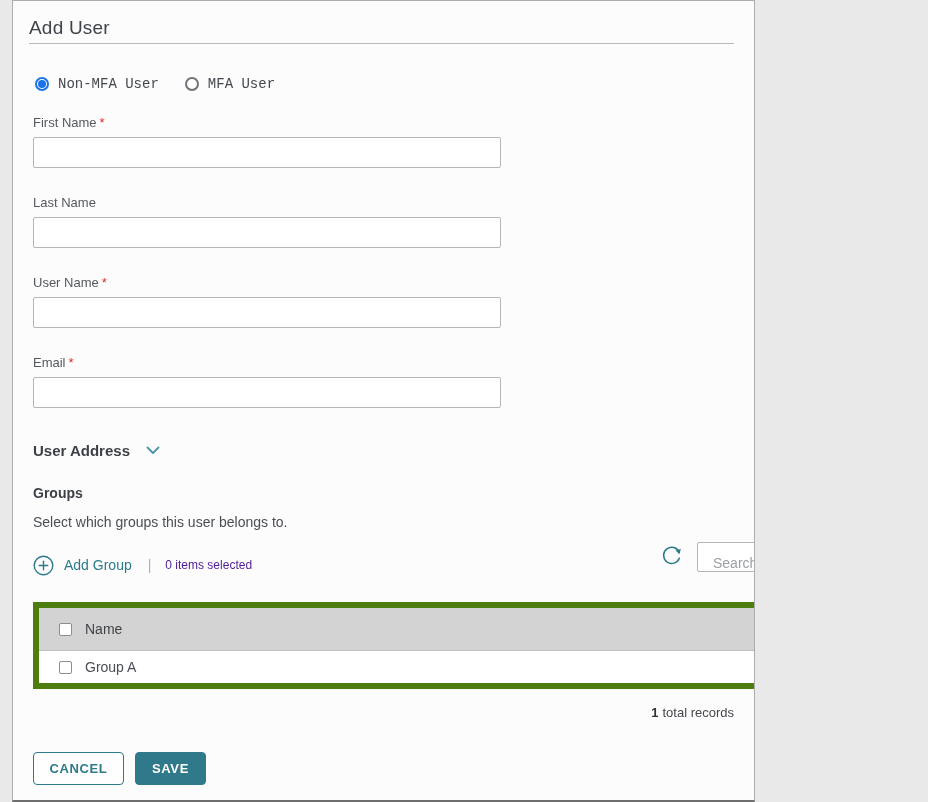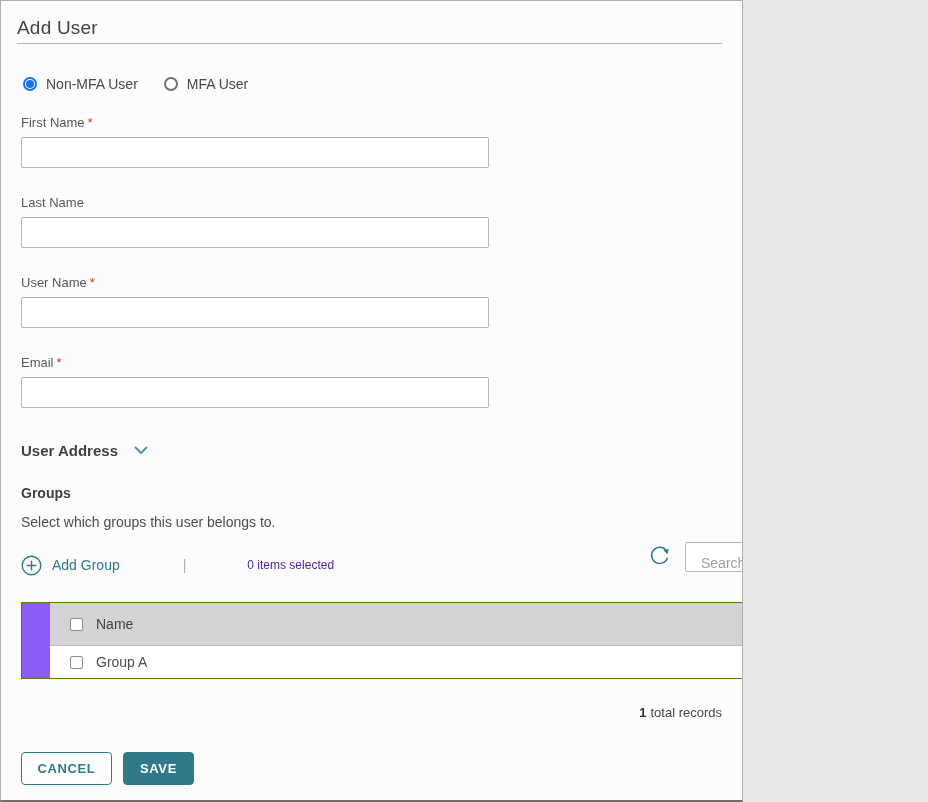"Add User" .page { margin-left: none -> 12px }
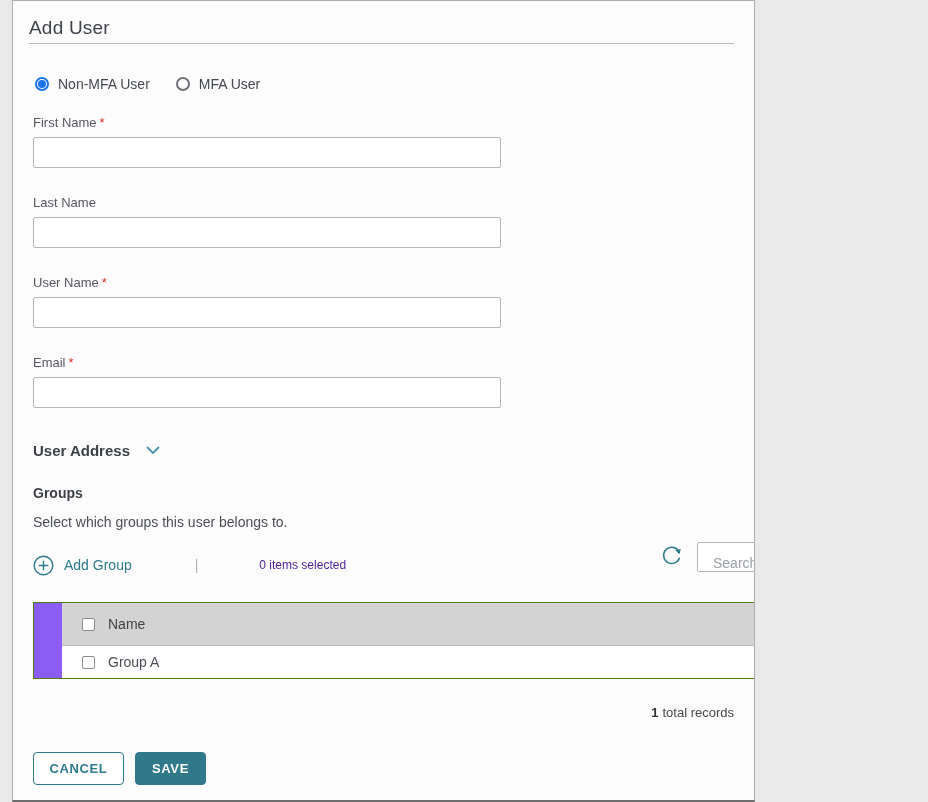"Non-MFA User" .radio-label { font-family: none -> Liberation Mono, monospace }
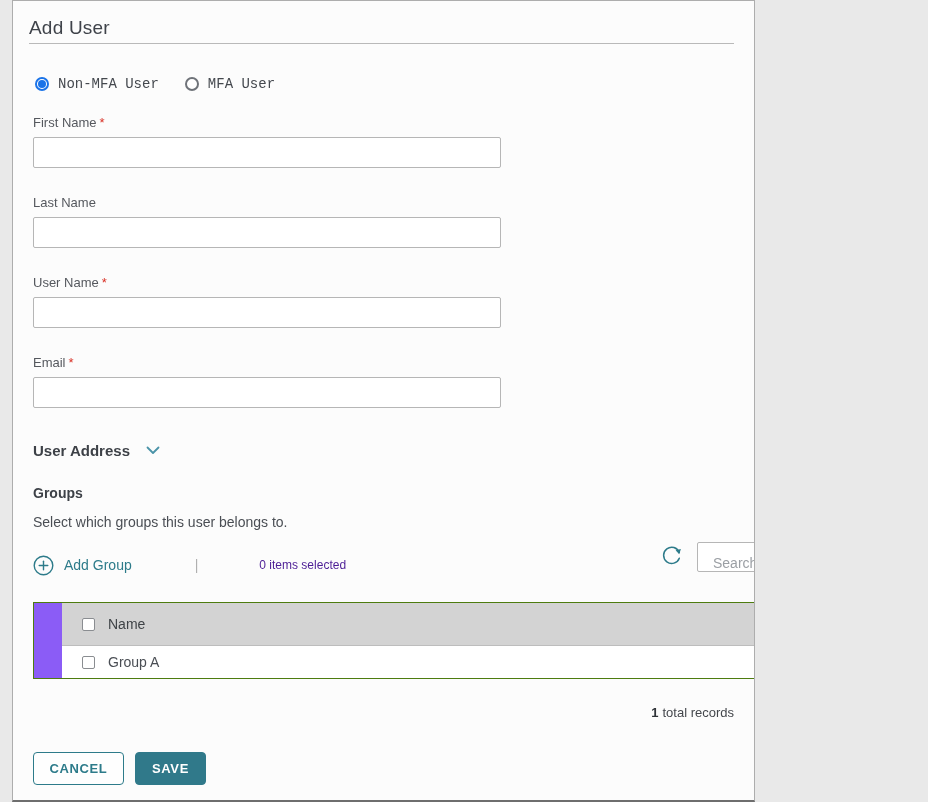"Add Group" .add-group-row { gap: 47px -> none }
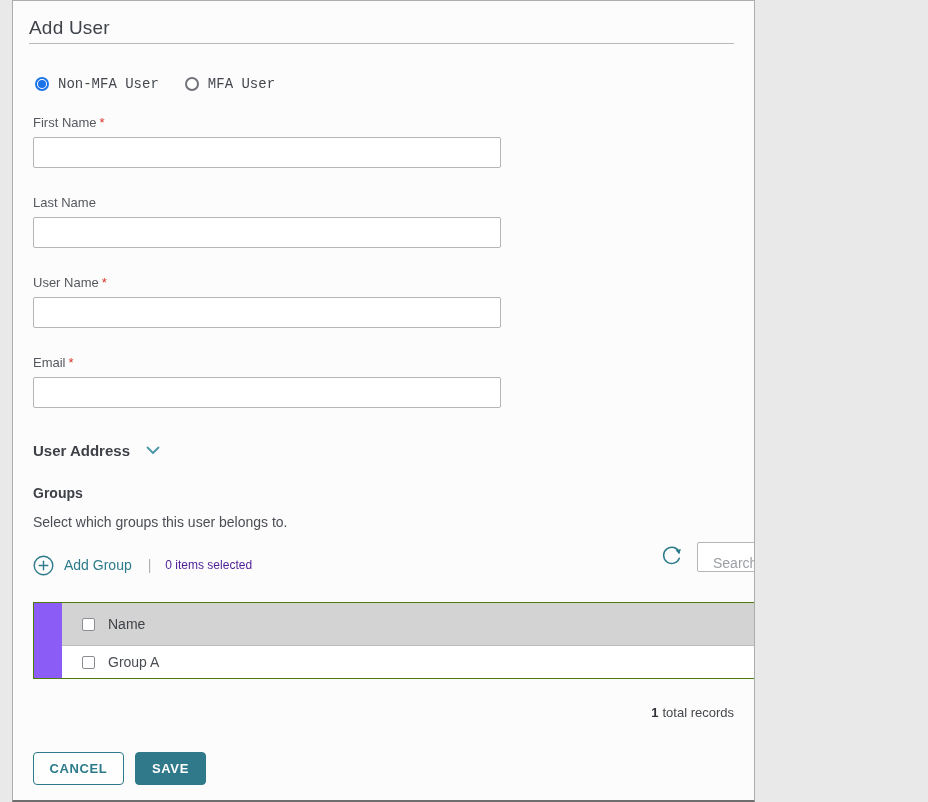"Name" .groups-table { background: #8b5cf6 -> #c4b5fd; border: 1px solid #4d7c0f -> 6px solid #4d7c0f; padding-left: 28px -> none }
